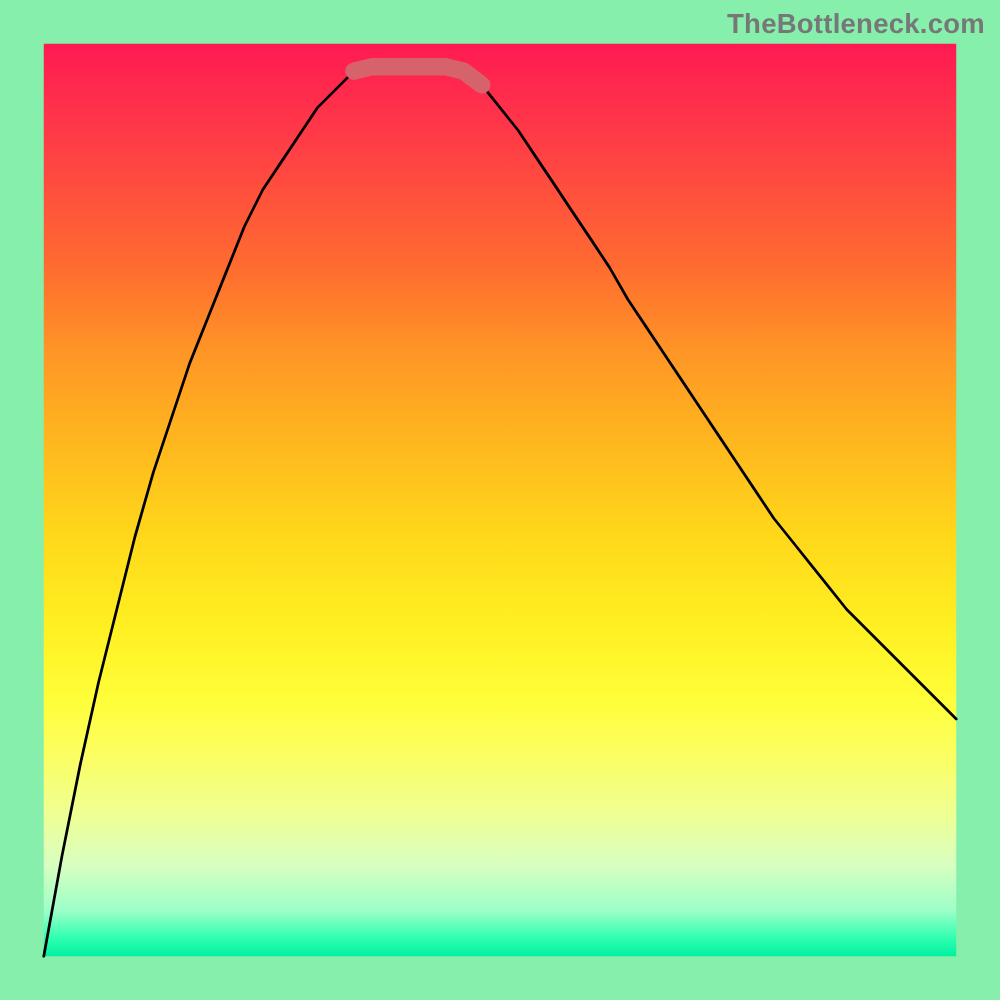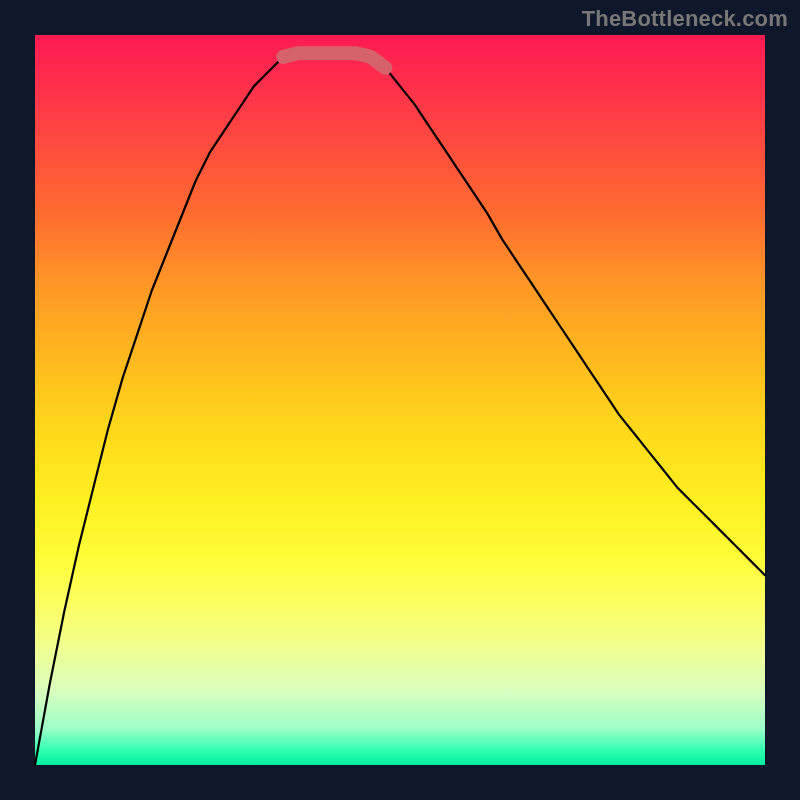"TheBottleneck.com" .frame { background: #0f172a -> #86efac }
